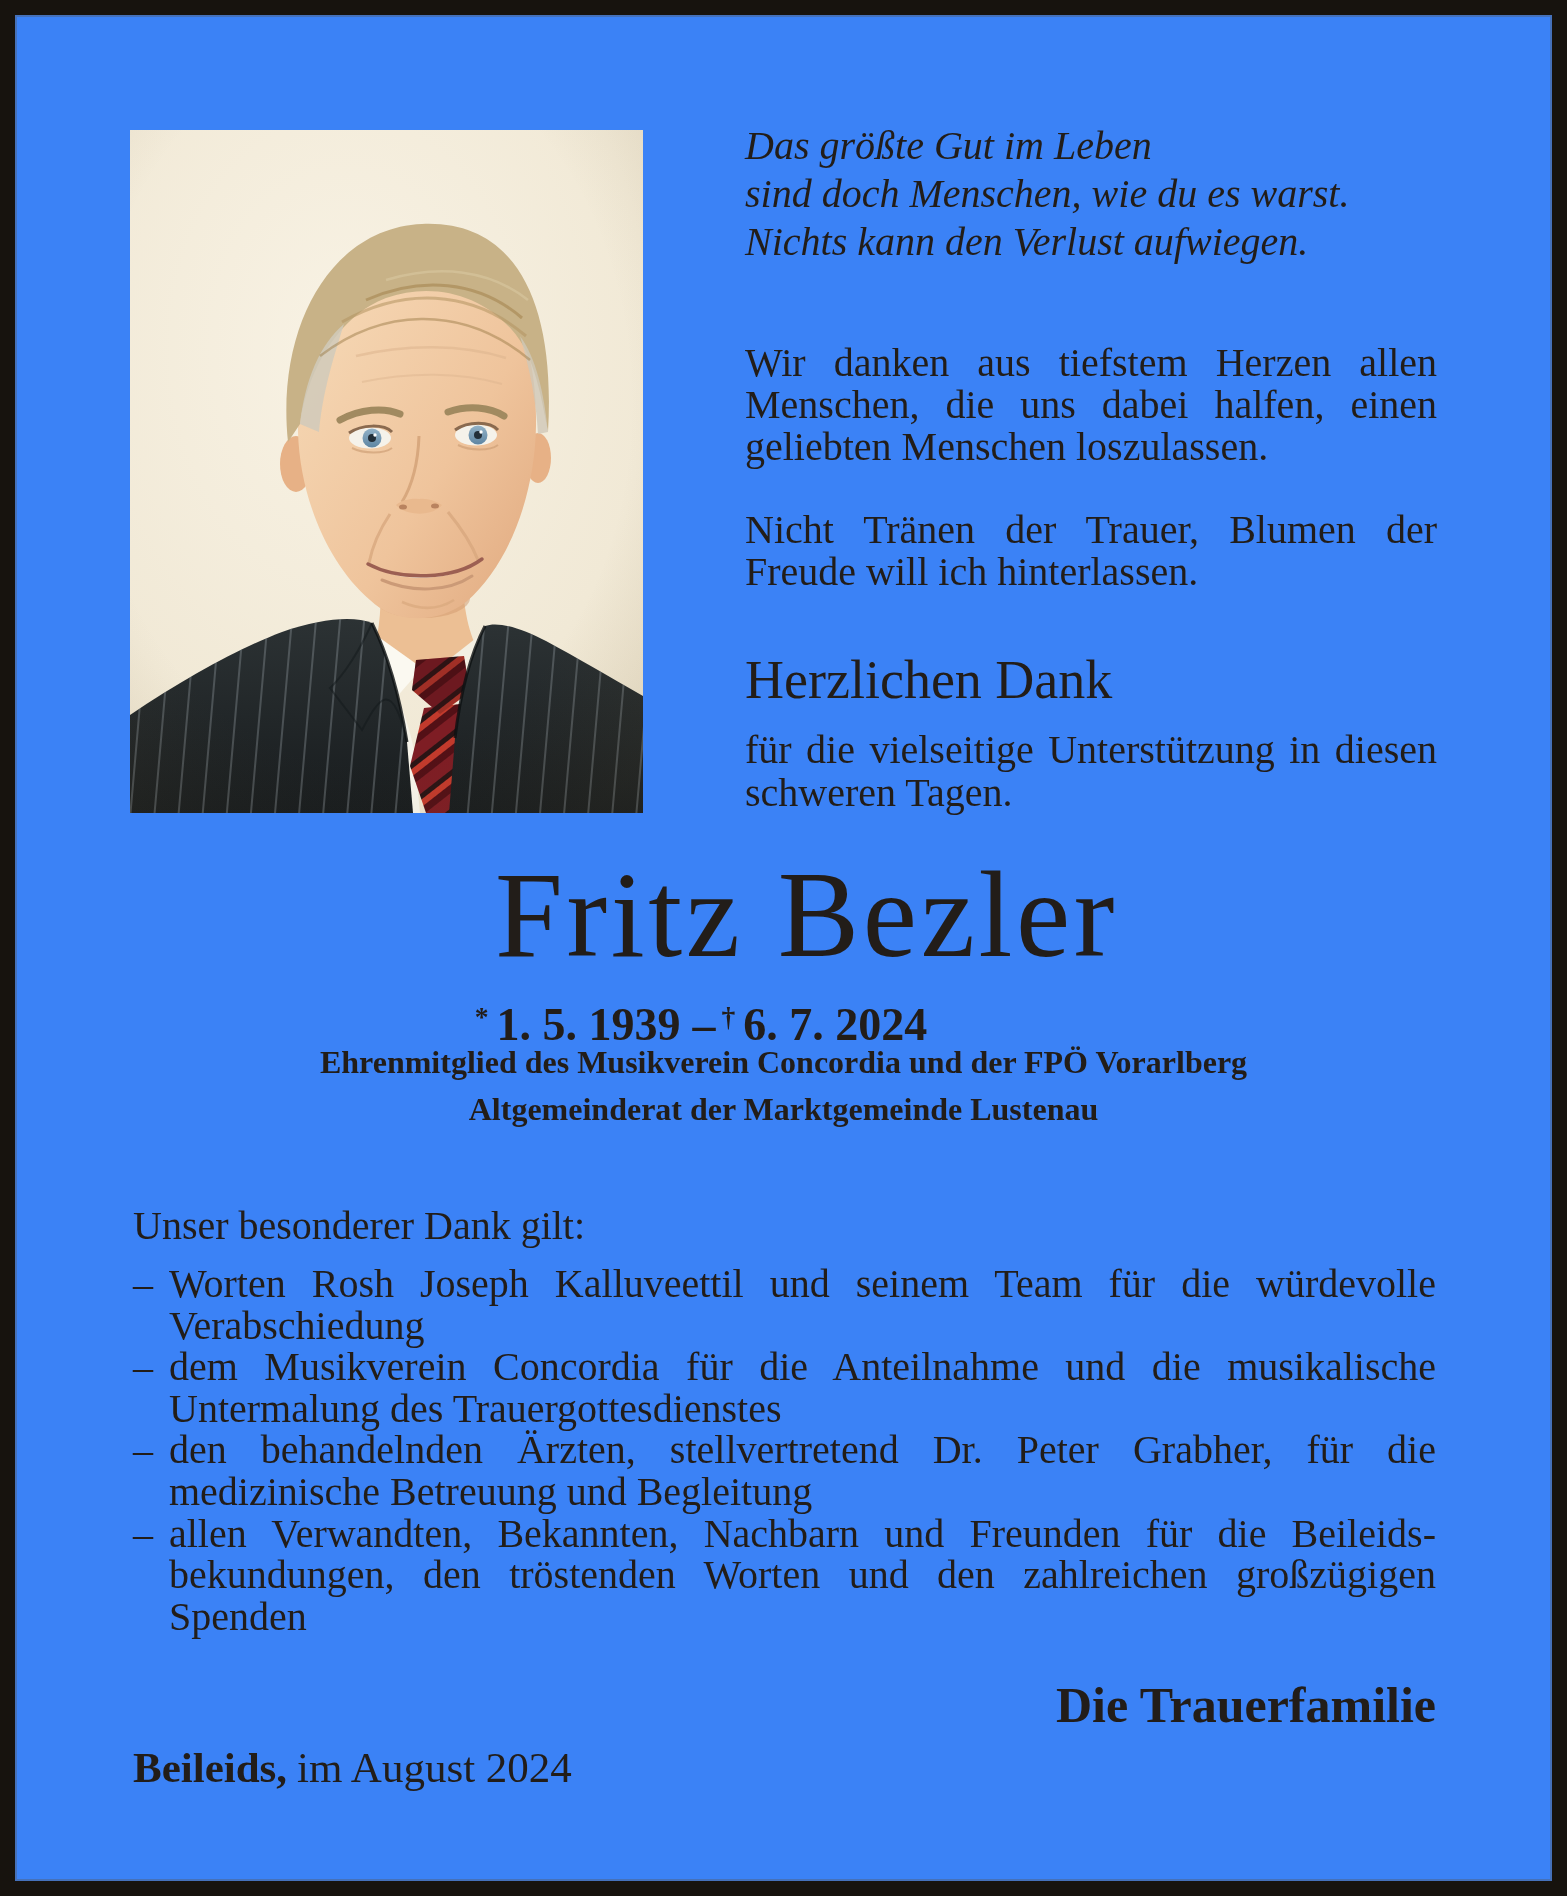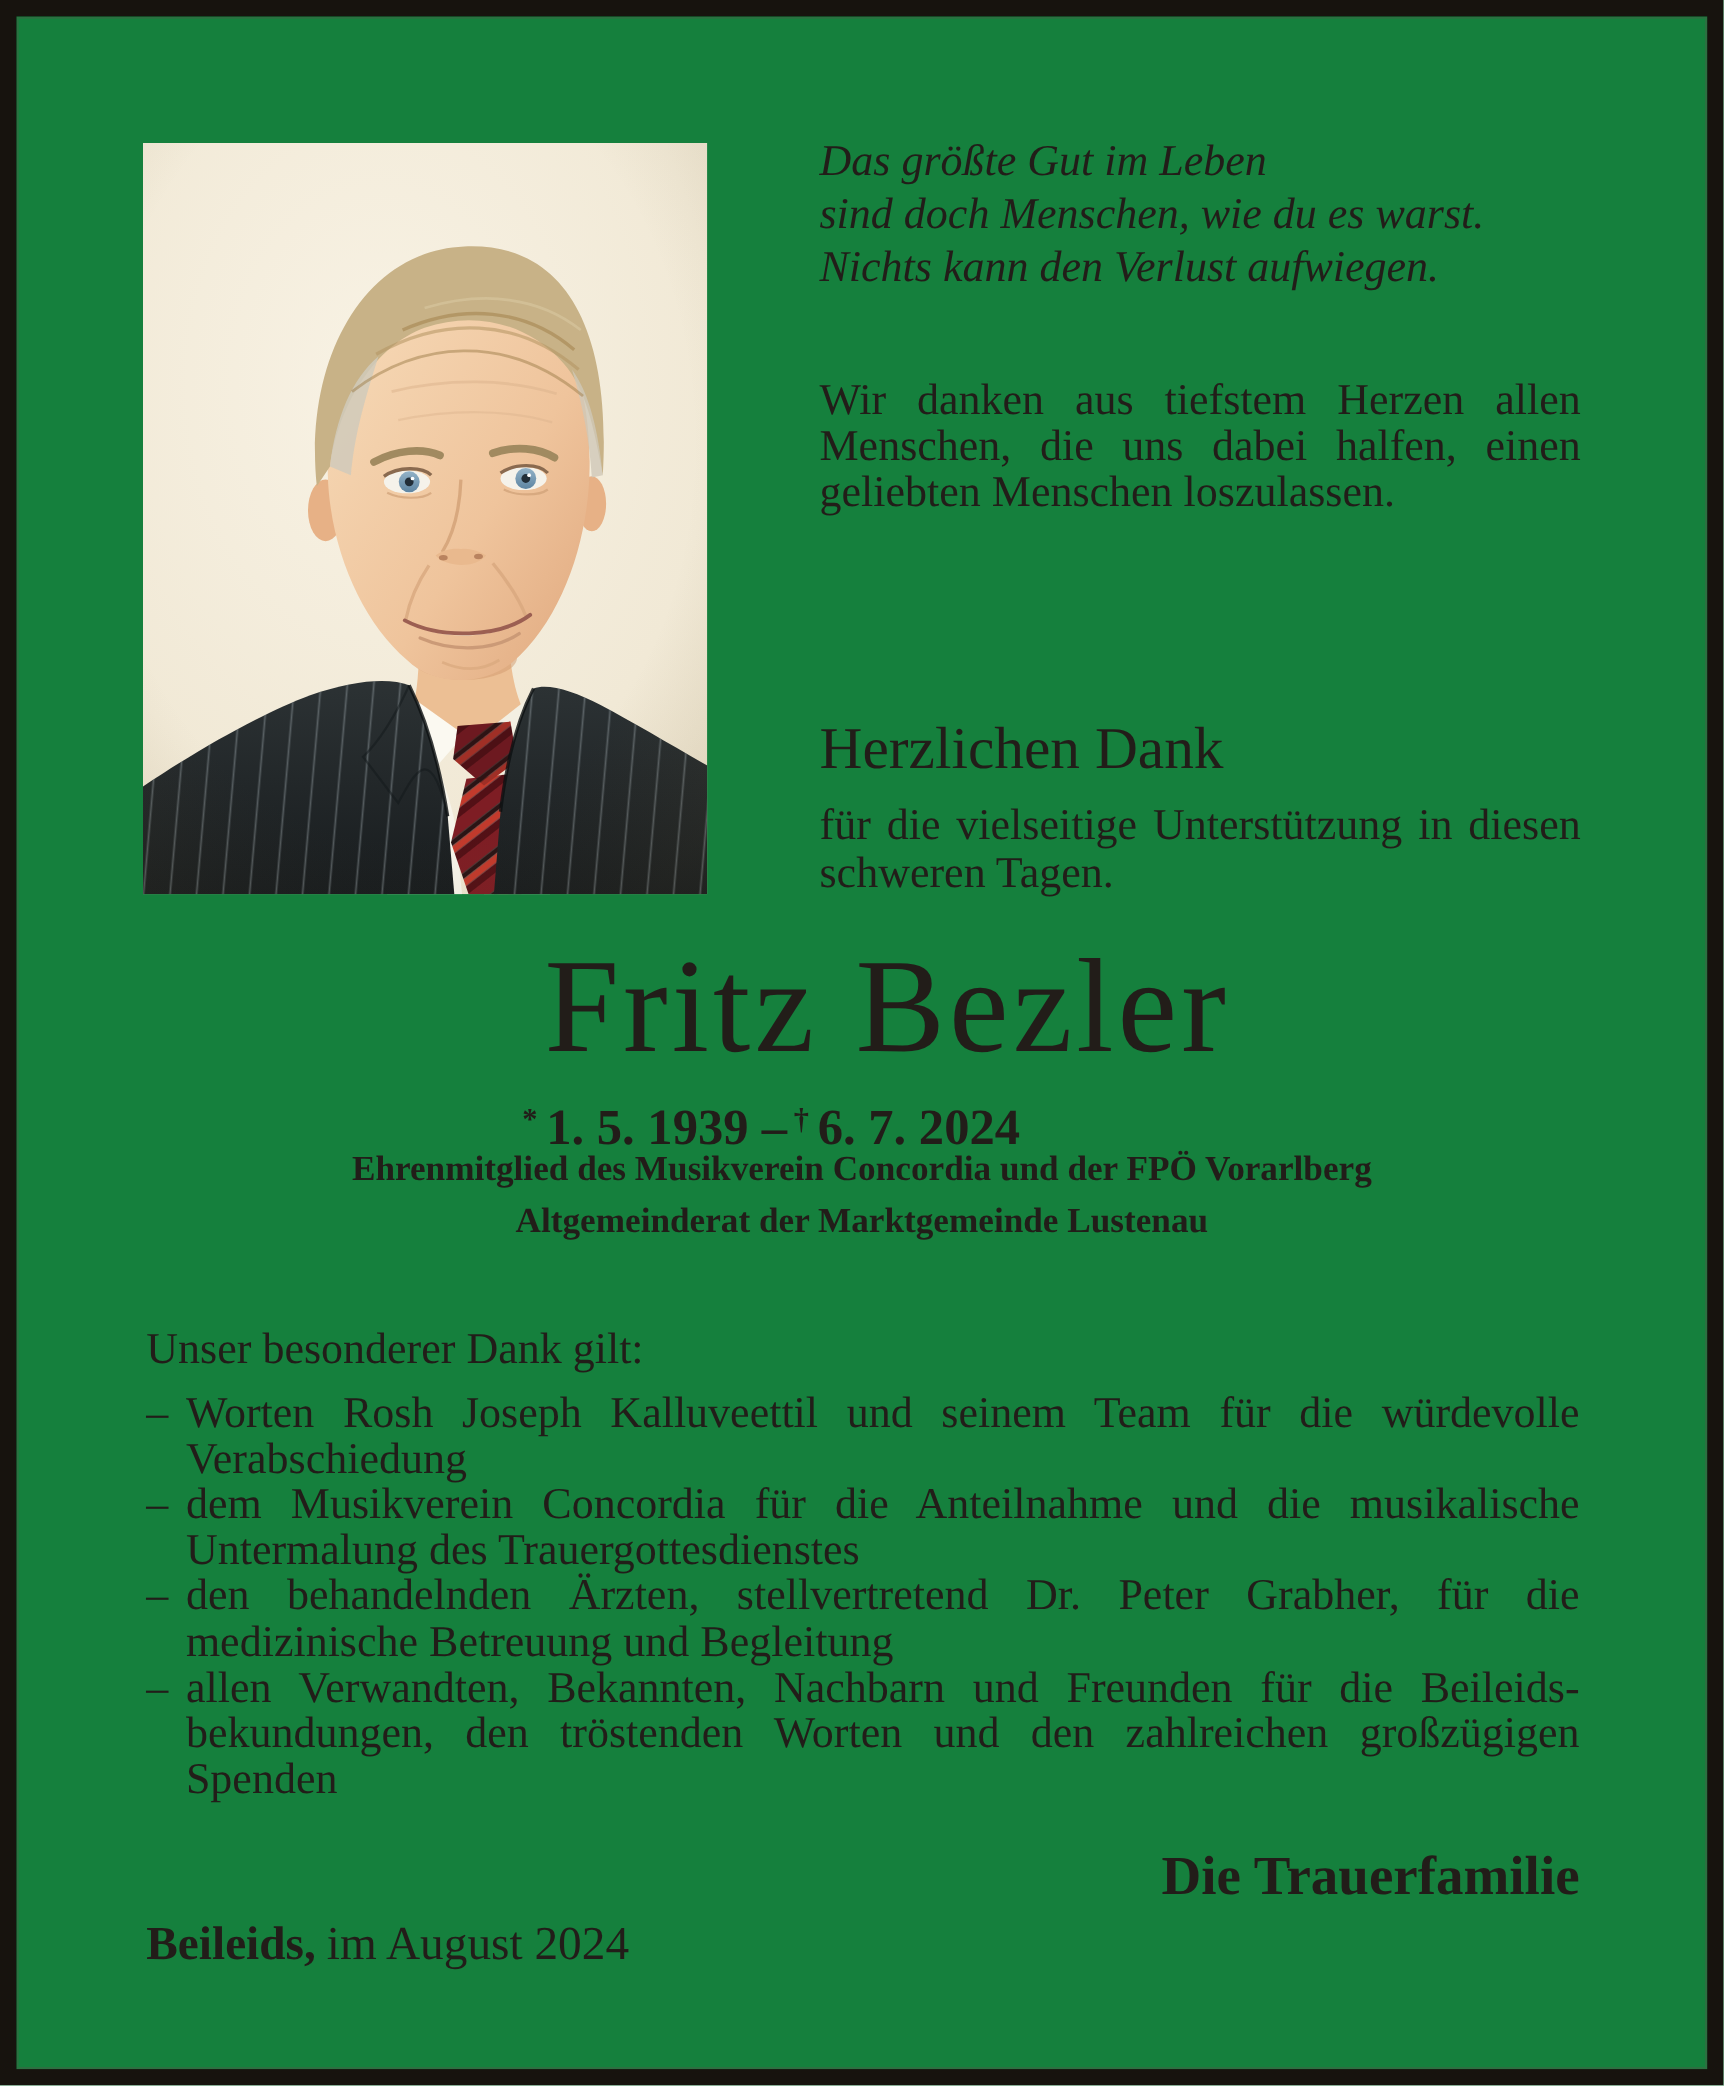"Das größte Gut im Leben" .page { background: #15803d -> #3b82f6 }
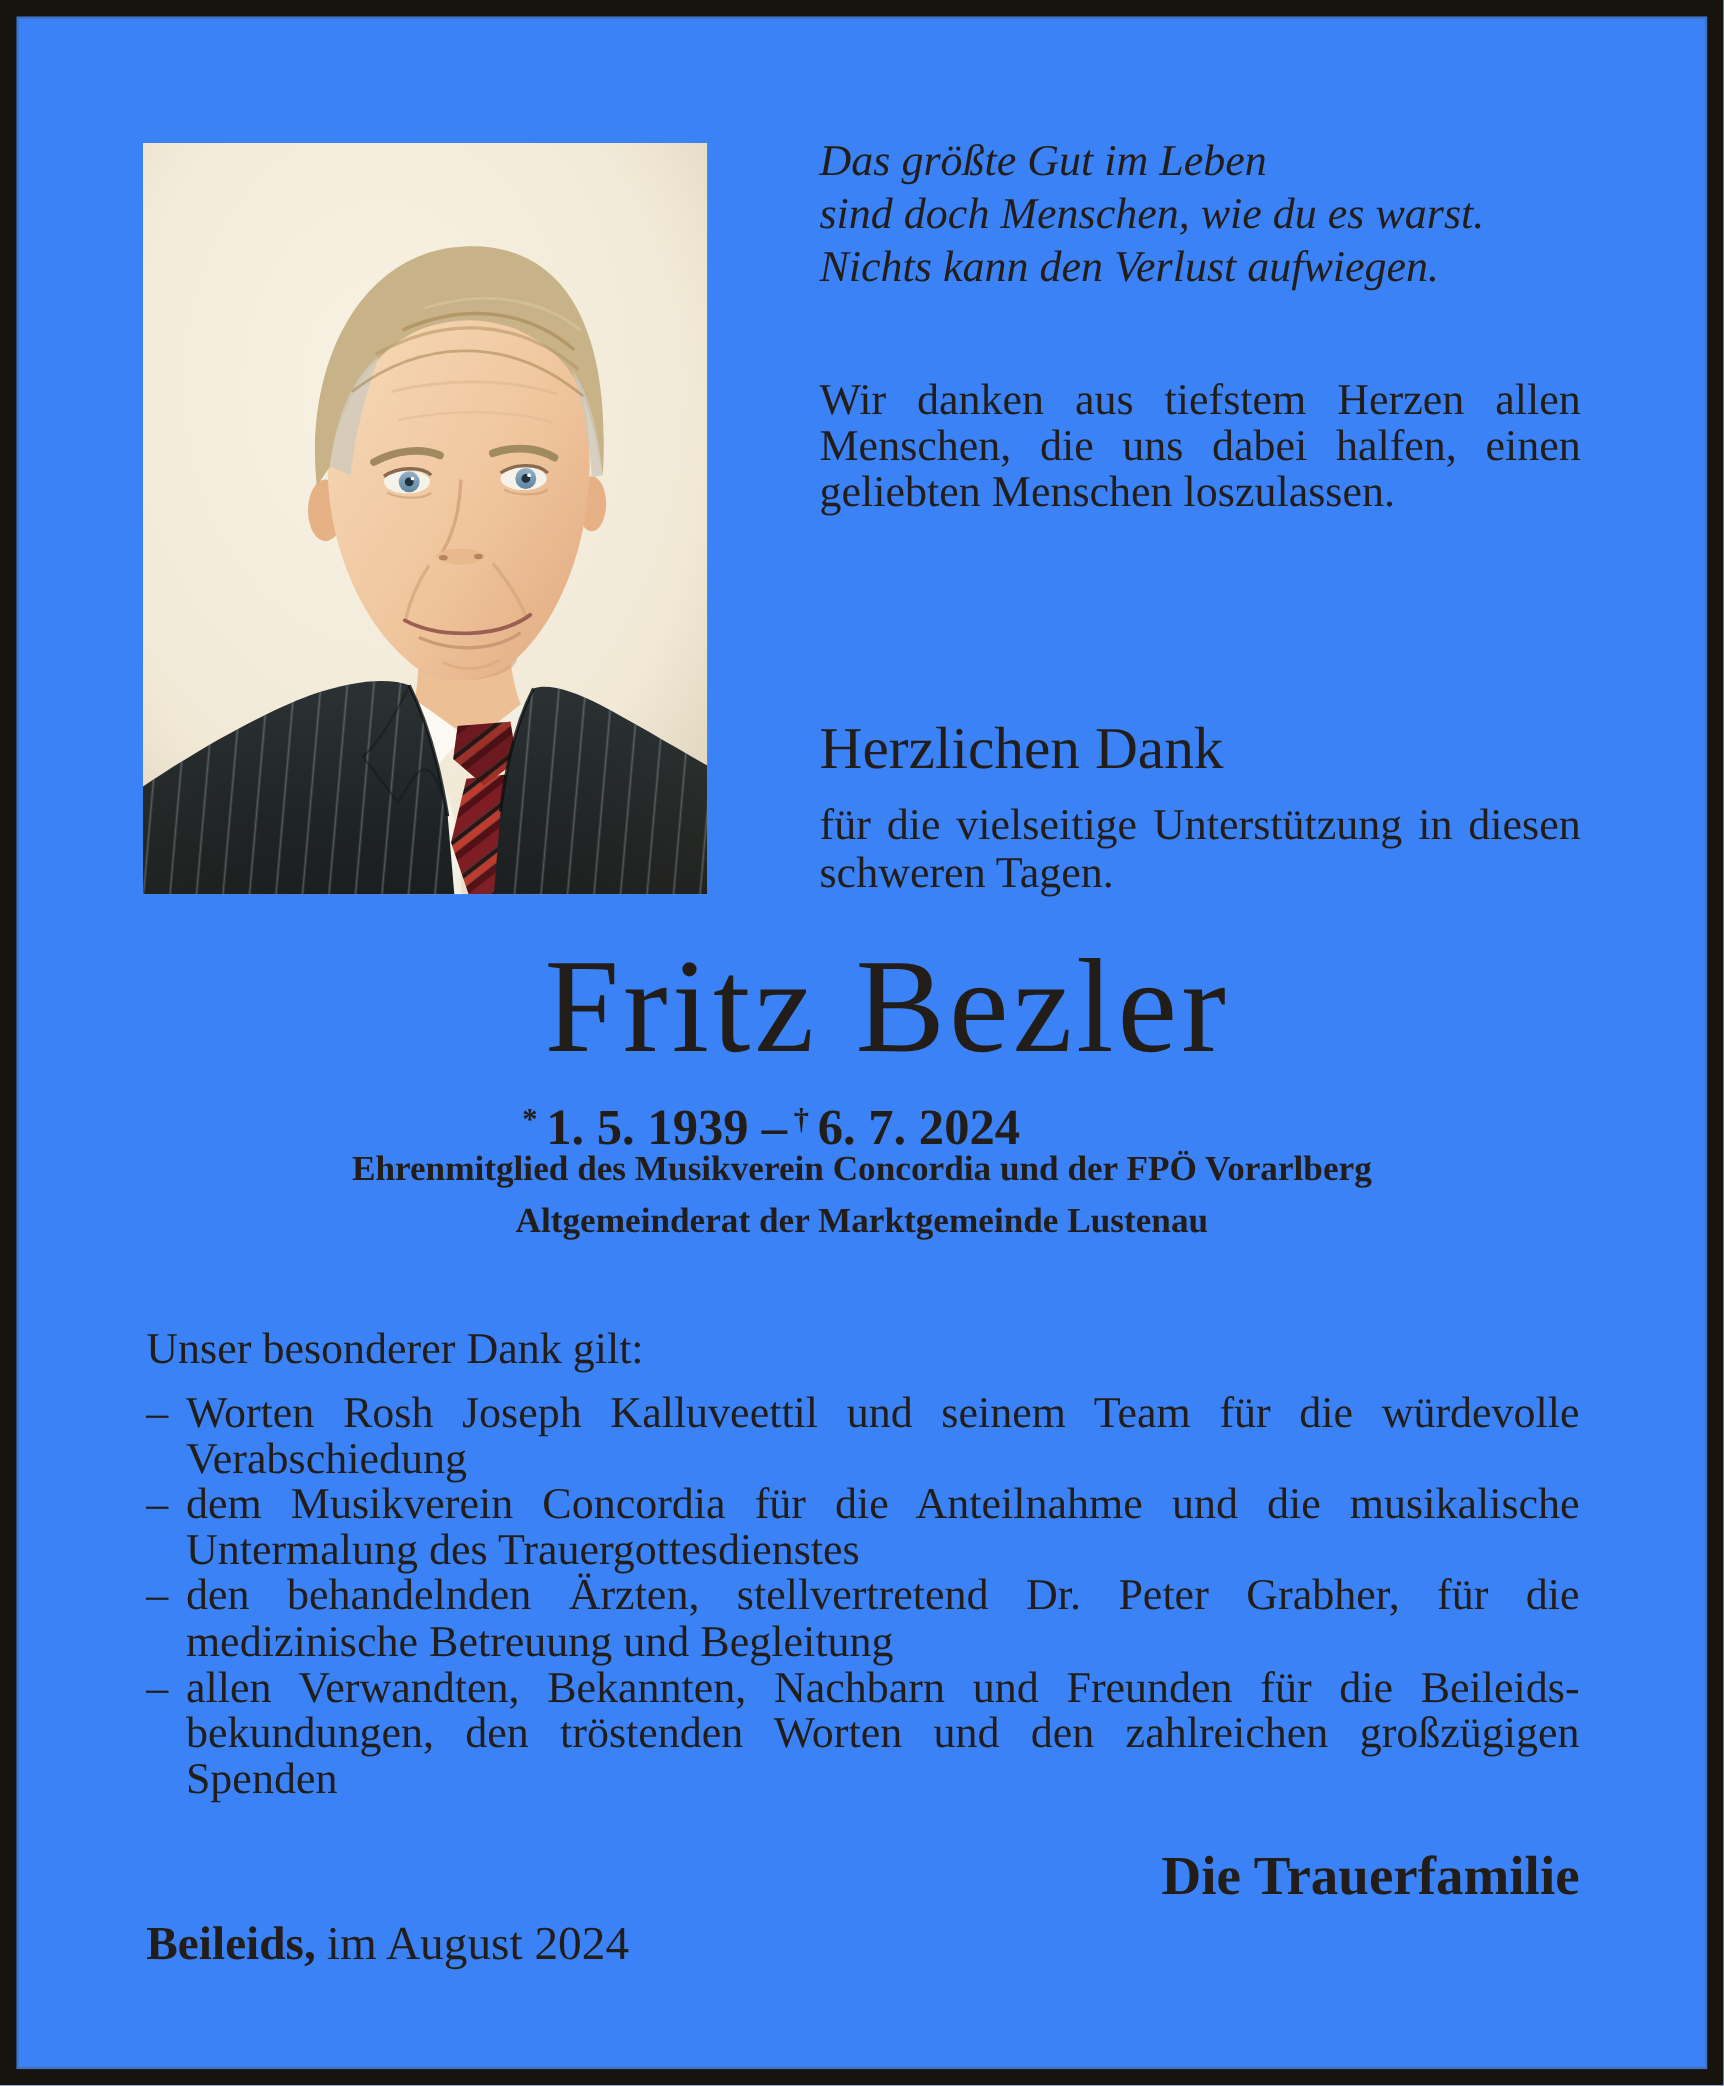"Nicht Tränen der Trauer, Blumen" div.abs { html: none -> <div>Nicht Tränen der Trauer, Blumen der Freude will ich hinterlassen.</div> }
